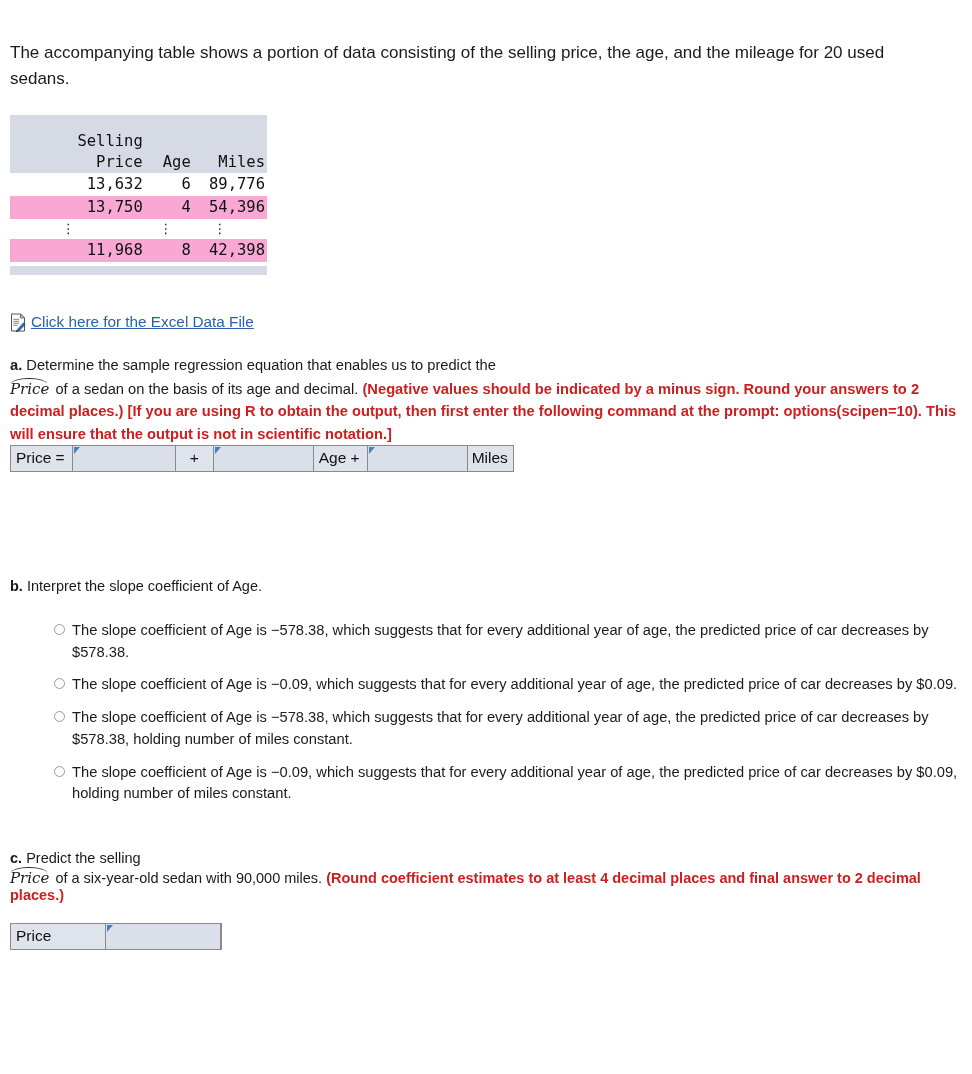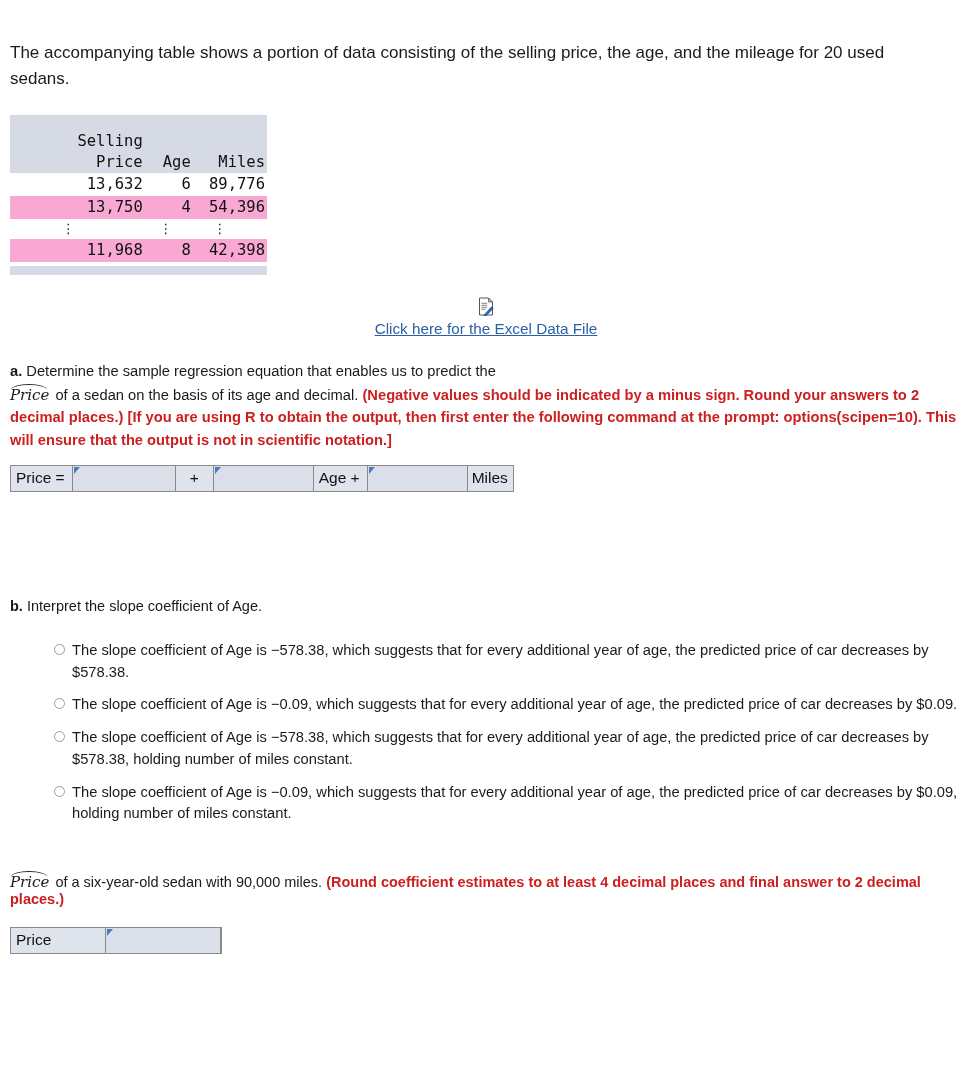"Click here for the Excel" .excel-line { flex-direction: column -> none; margin-top: 22px -> 38px }
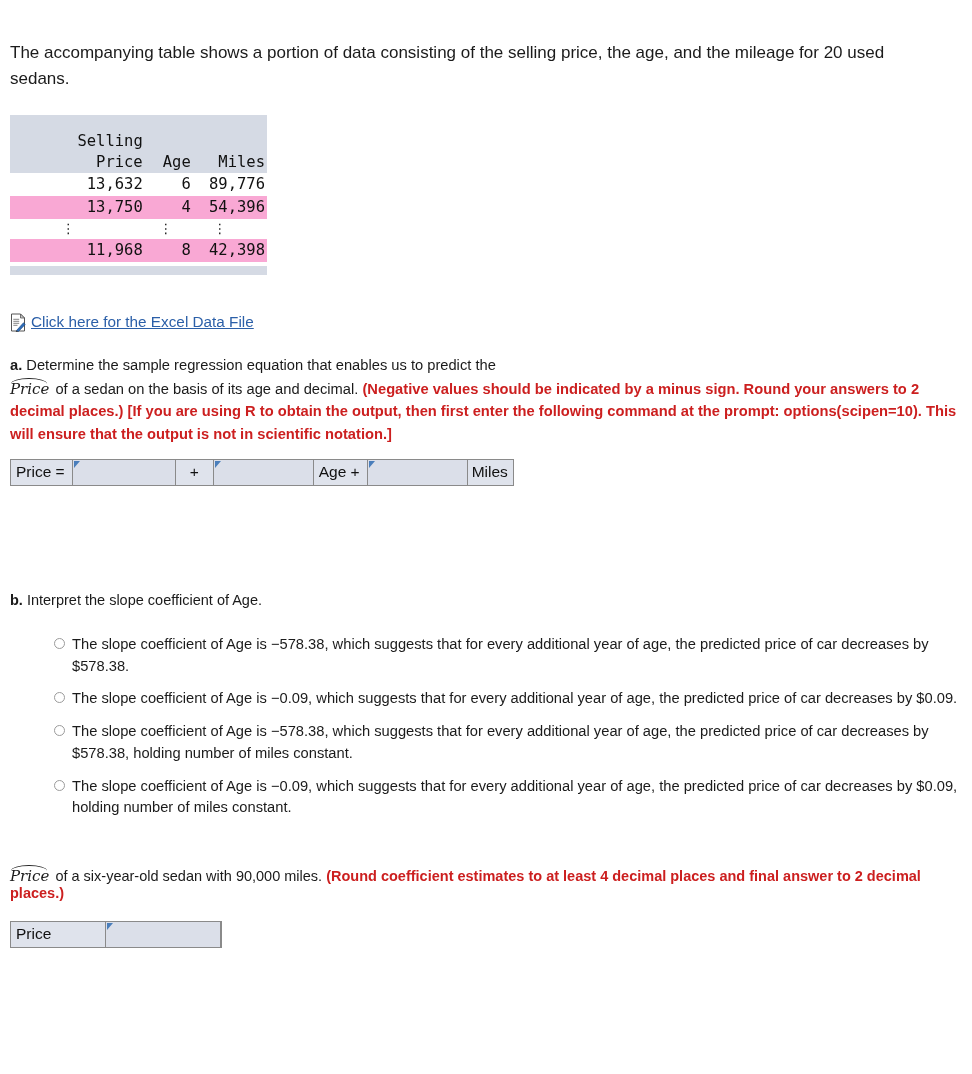"Price =" .answer-bar { margin-top: 14px -> 0 }
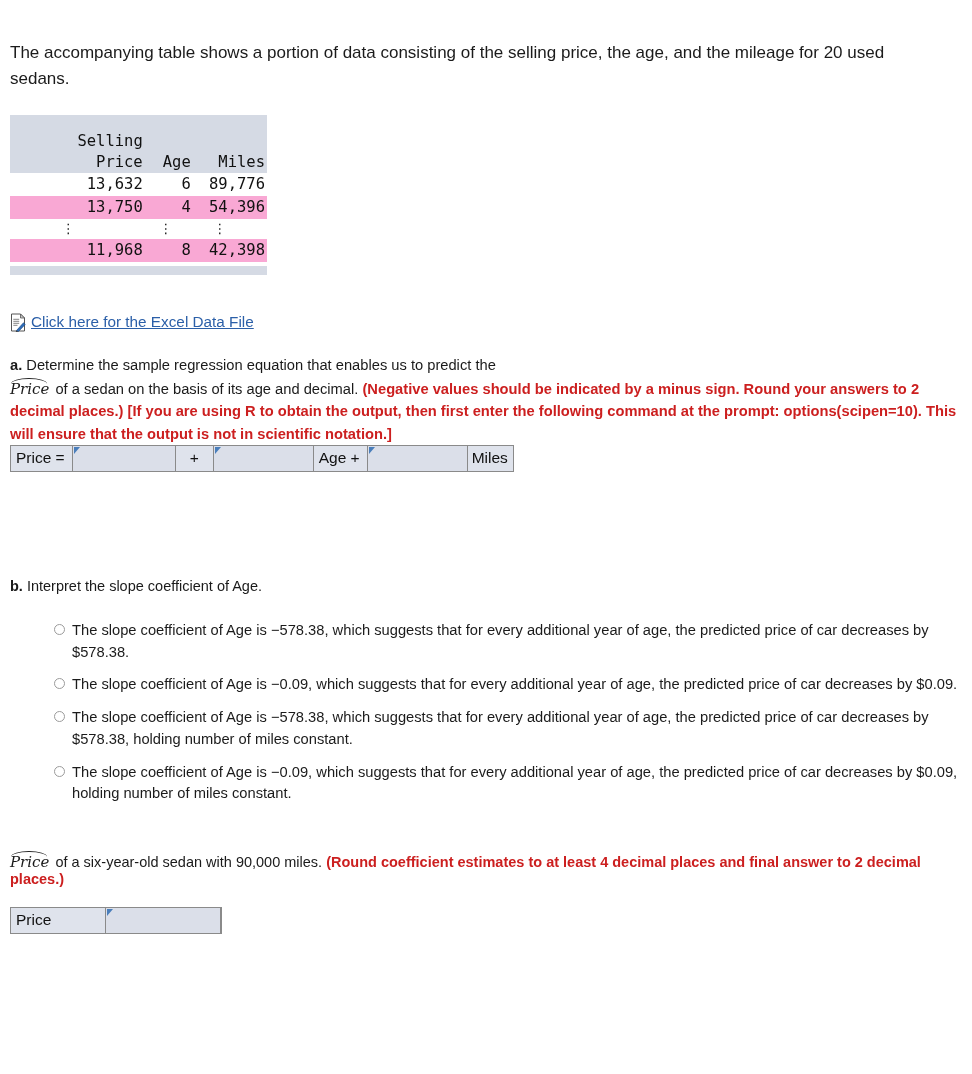"c. Predict the selling" div { html: none -> <div> <span>c.</span> <span>Predict the selling</span> </div> }
